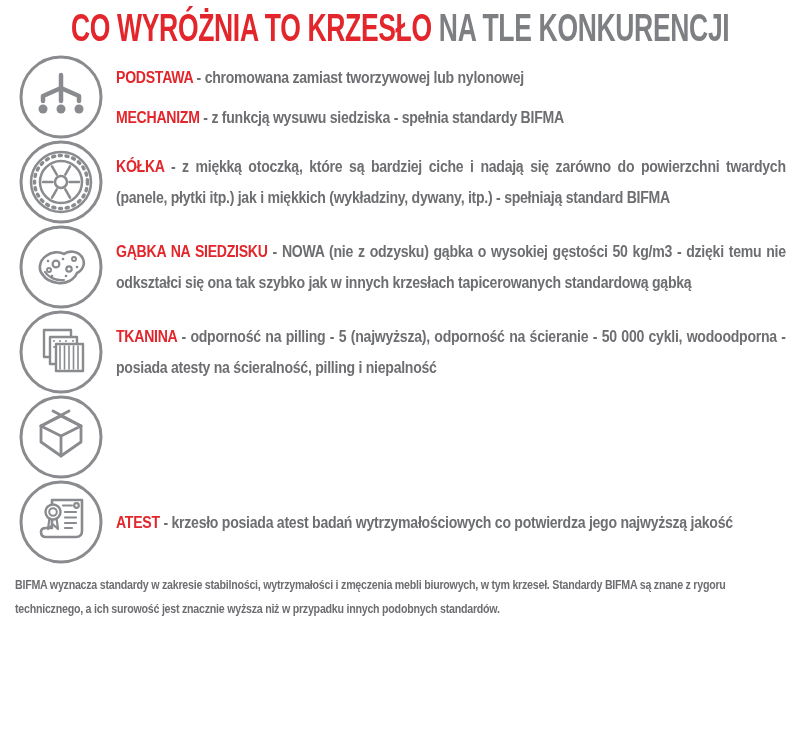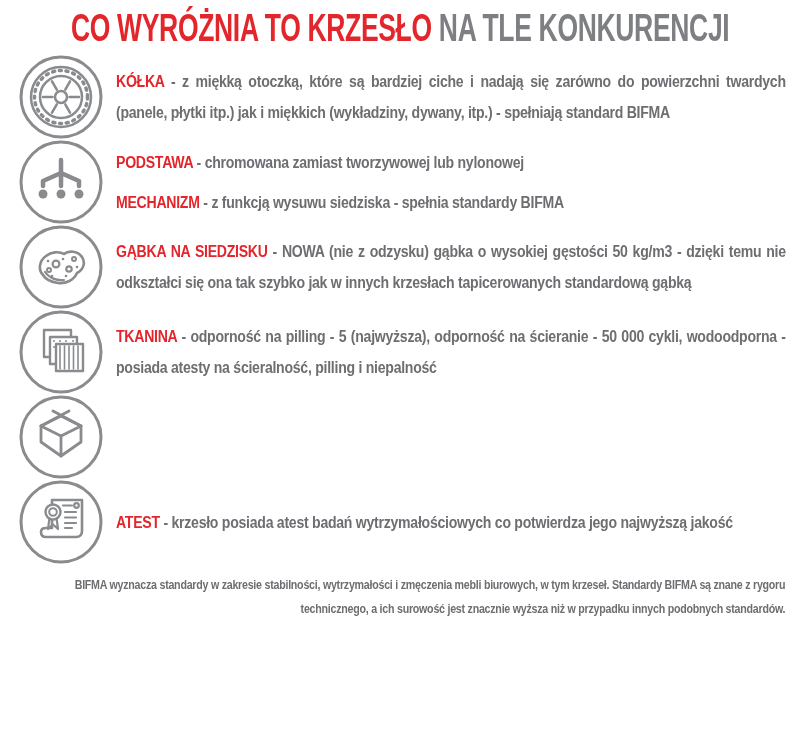"KÓŁKA - z miękką otoczką," div.row { order: before "PODSTAWA - chromowana zamiast" -> after "PODSTAWA - chromowana zamiast" }
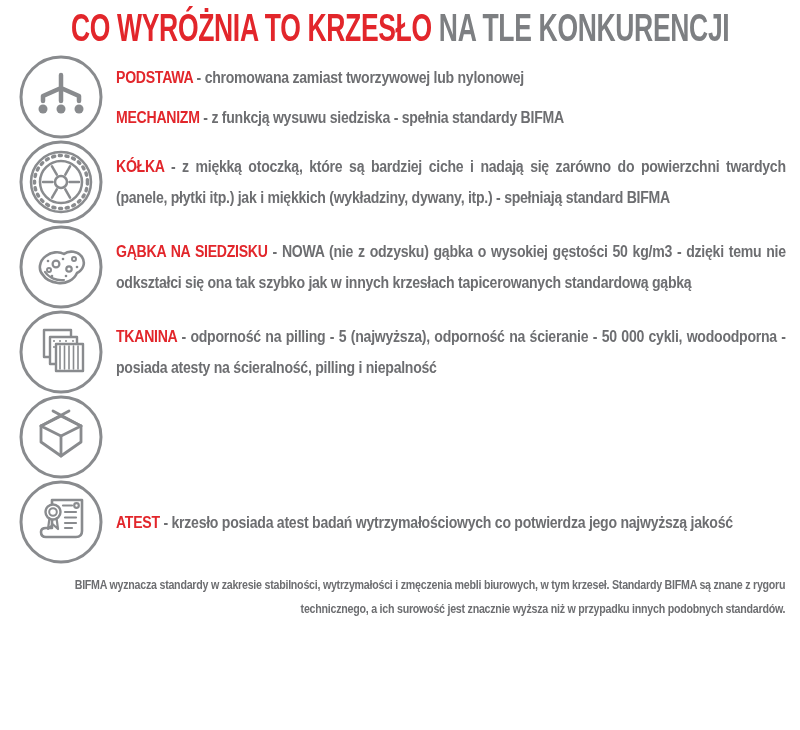"BIFMA wyznacza standardy w zakresie" .footer { text-align: right -> left }
